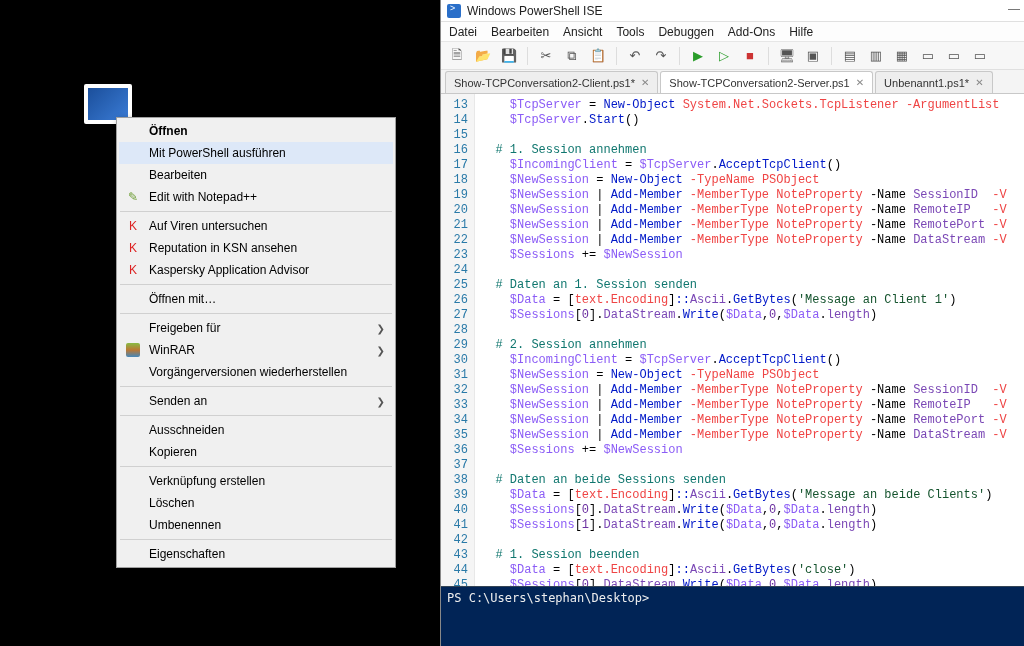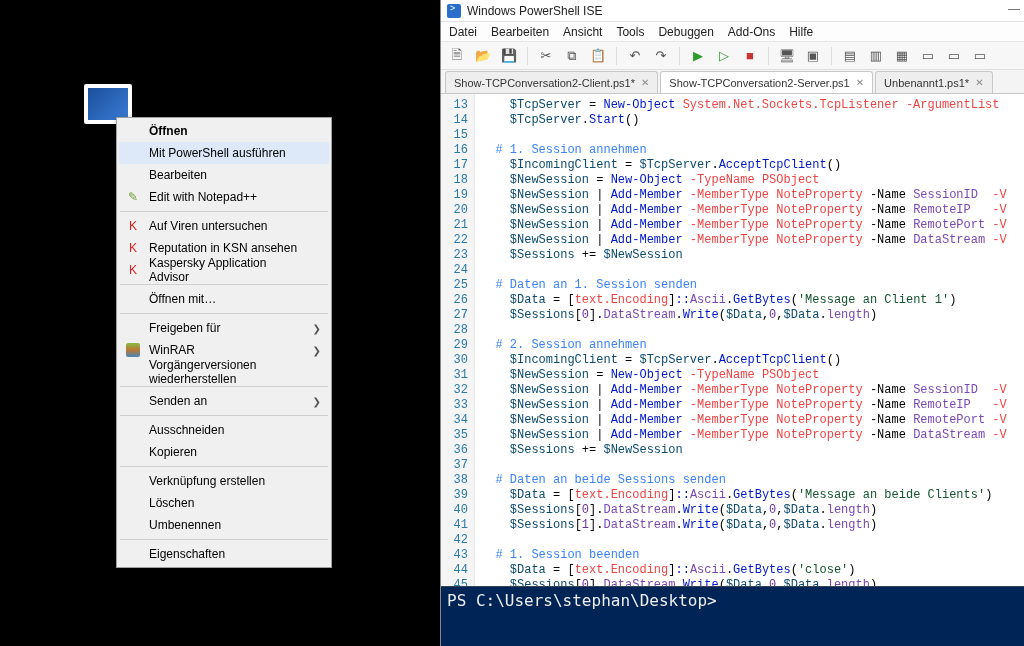"$TcpServer" .c-var { color: #0c4a6e -> #8b5cf6 }
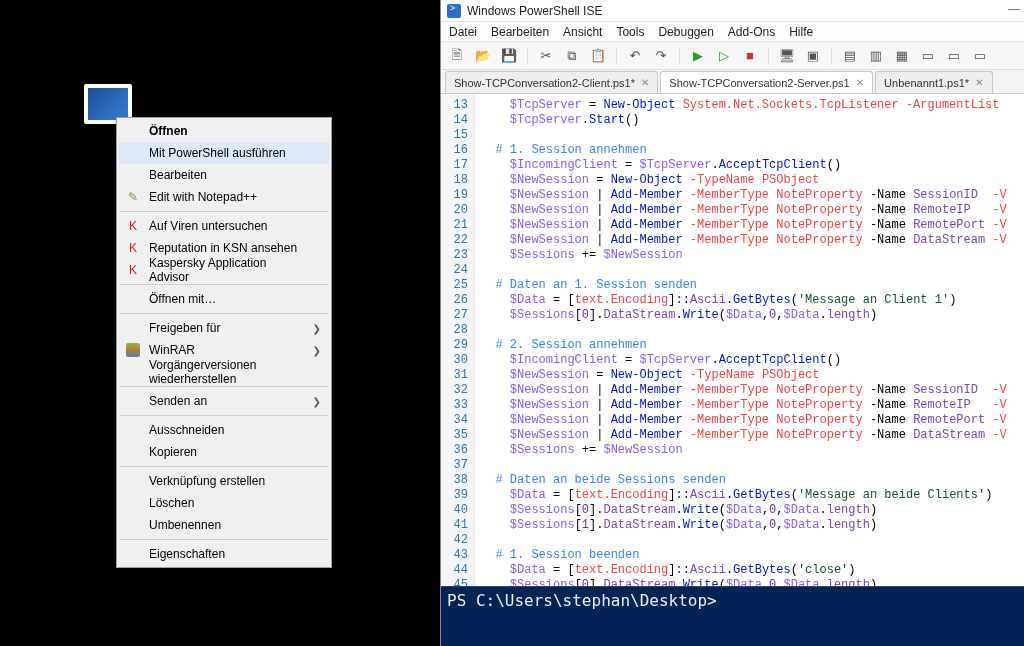"Öffnen" .ctx { width: 216px -> 280px }
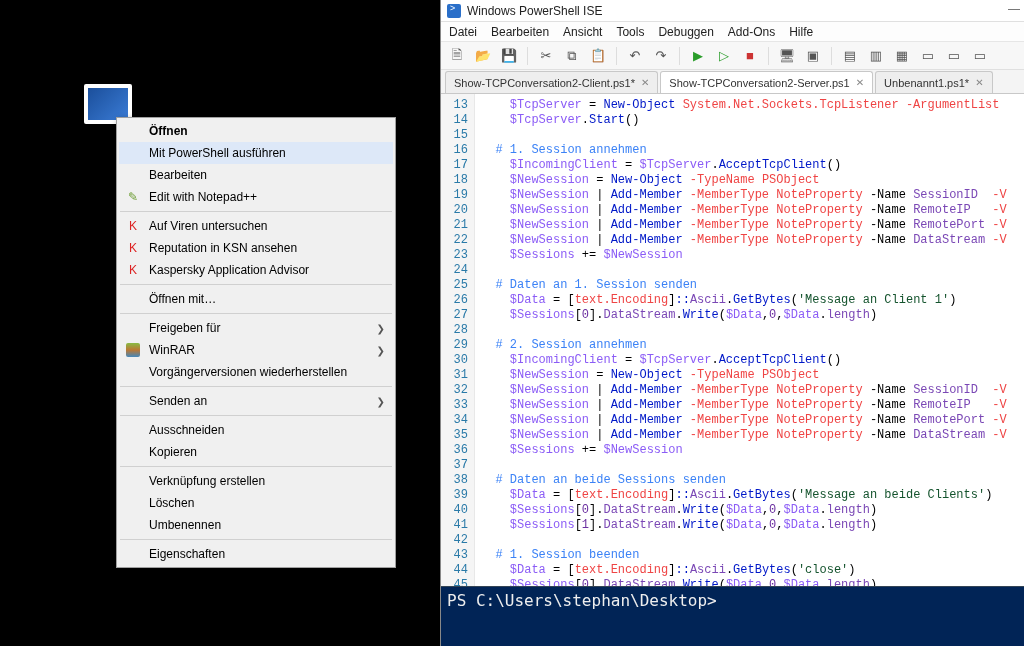"# 1. Session annehmen" .c-comment { color: #3b82f6 -> #0f766e }
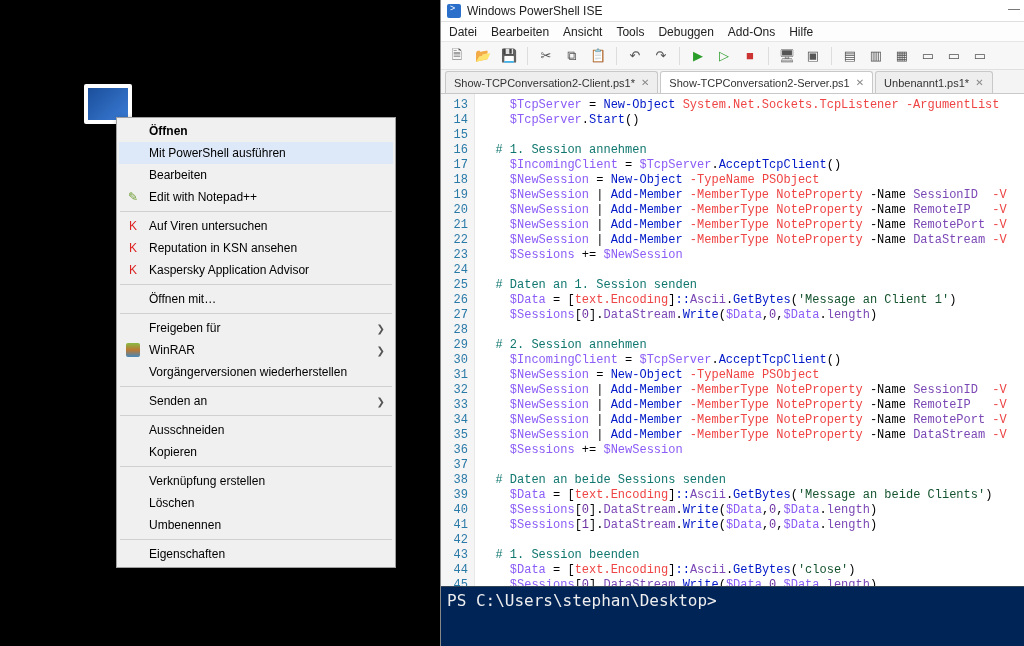"PS C:\Users\stephan\Desktop>" .console { font-size: 16px -> 12px }
